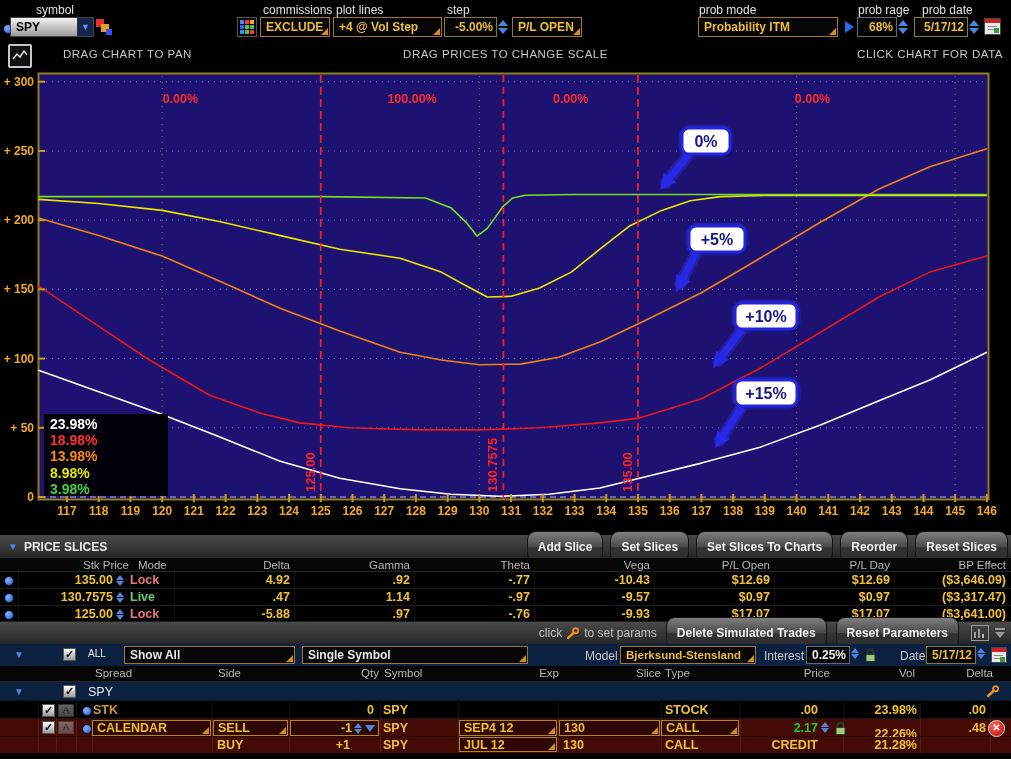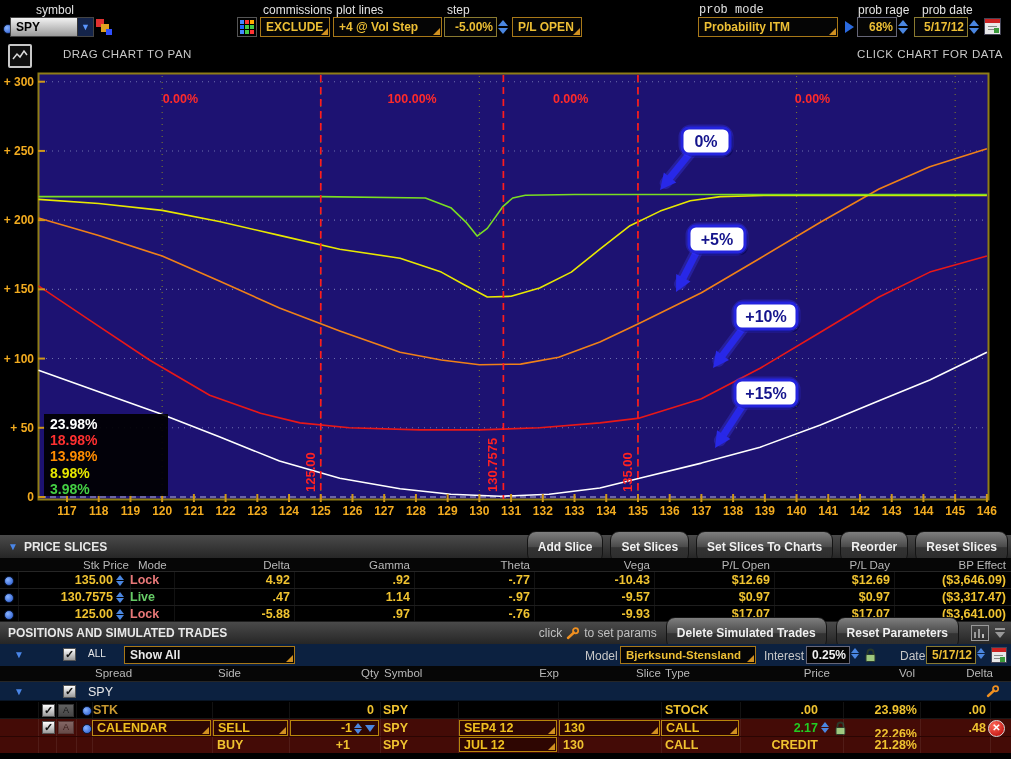"prob mode" span.lbl { font-family: Liberation Mono, monospace -> none }
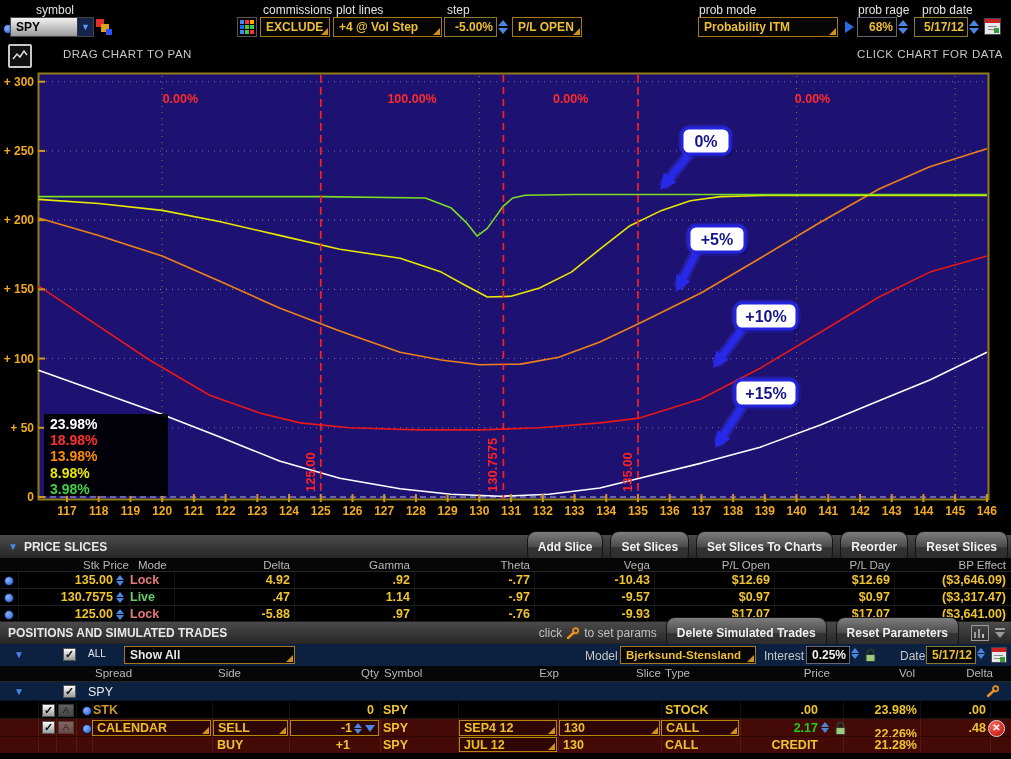"DRAG PRICES TO CHANGE SCALE" span.abs { html: none -> <span>DRAG PRICES TO CHANGE SCALE</span> }
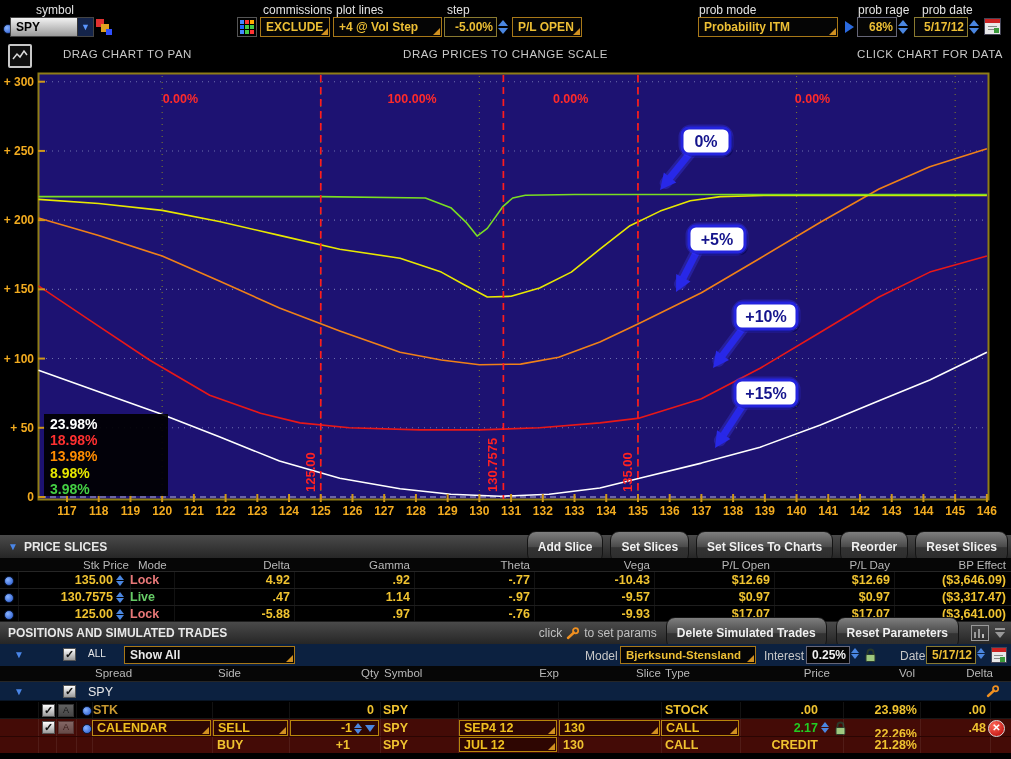"POSITIONS AND SIMULATED TRADES" span { html: <span>POSITIONS AND SIMULATED TRADES</span> -> none }
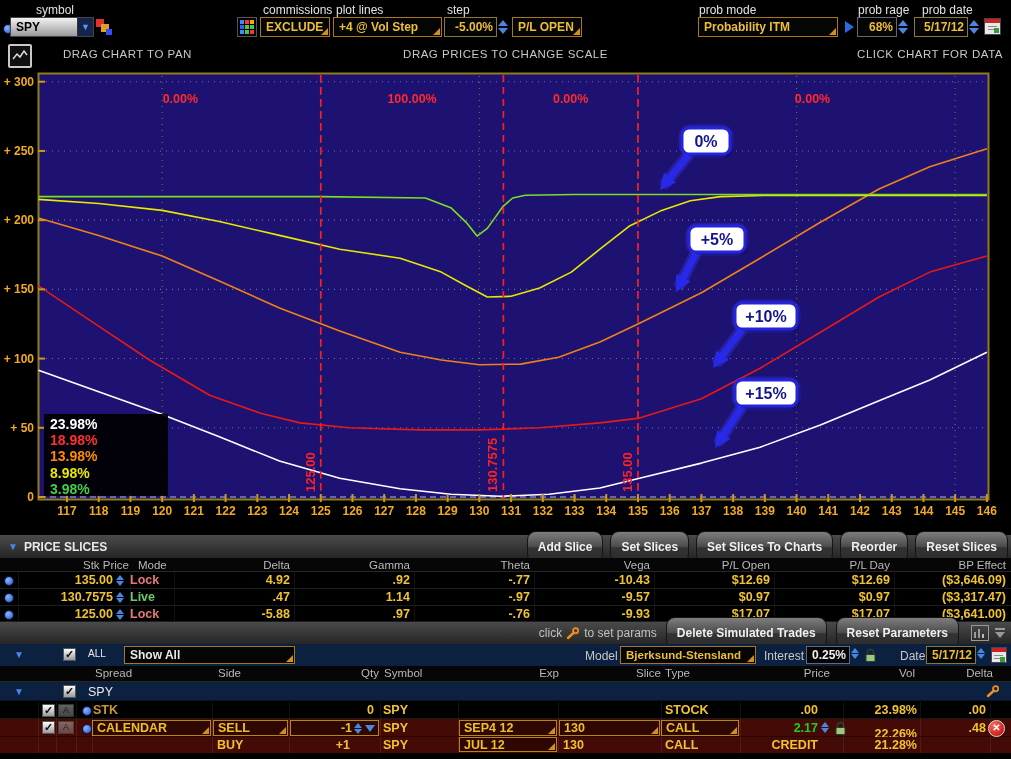"Single Symbol" div.dd { html: none -> <div>Single Symbol</div> }
